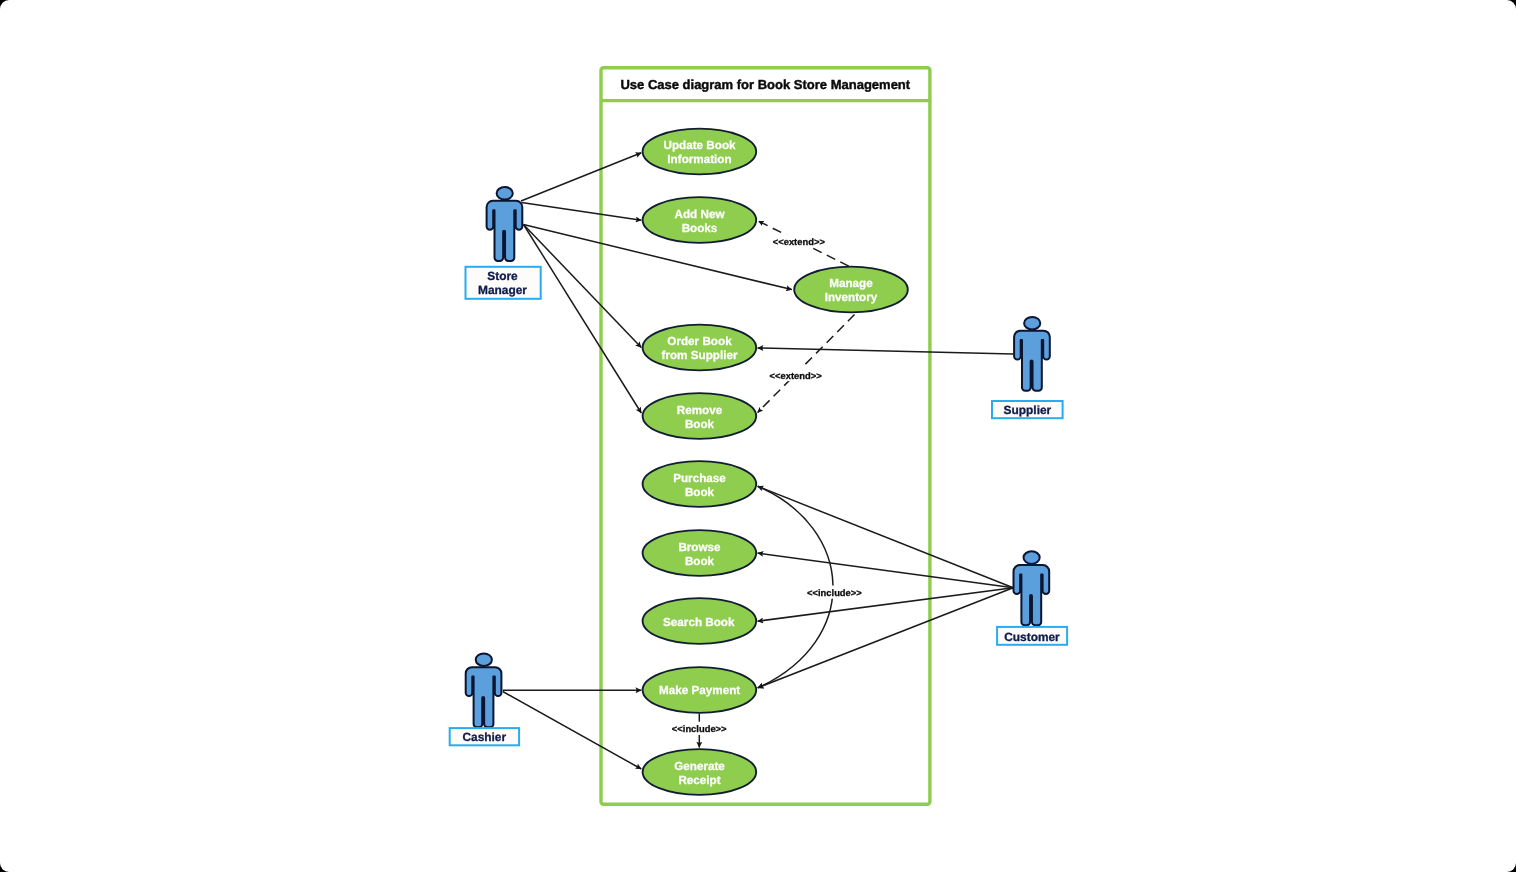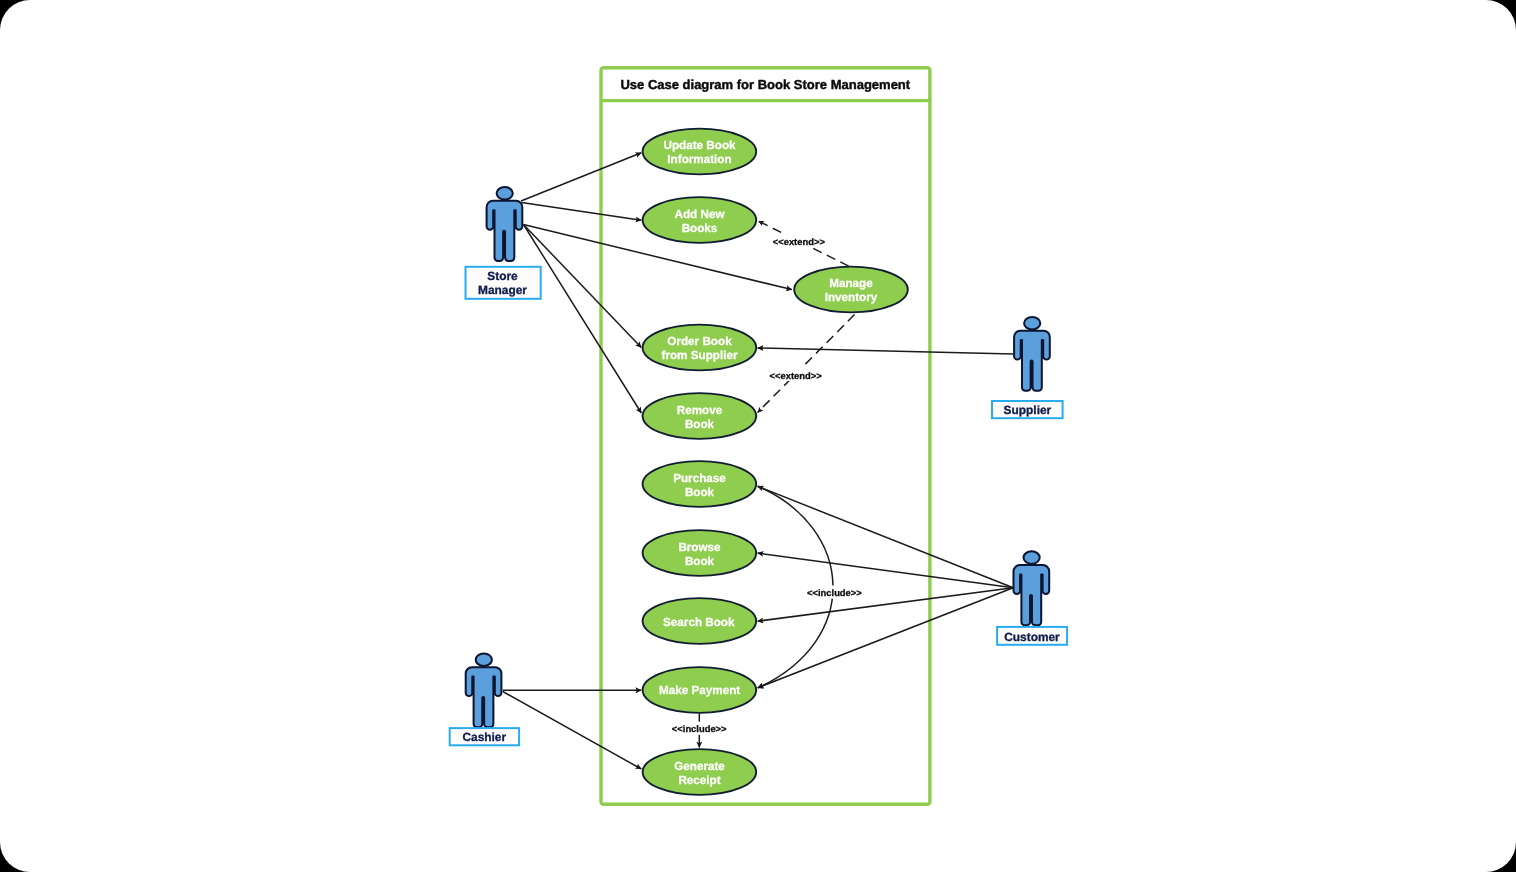"Use Case diagram for Book" #page { border-radius: 30px -> 9px }
